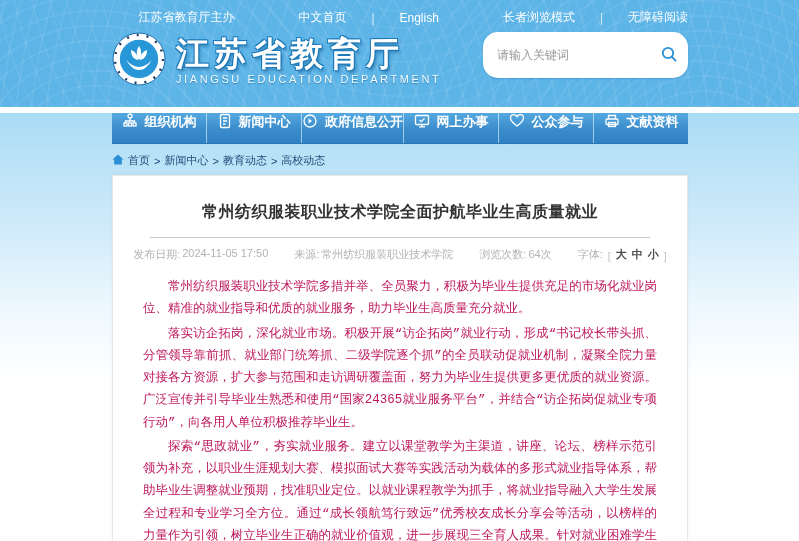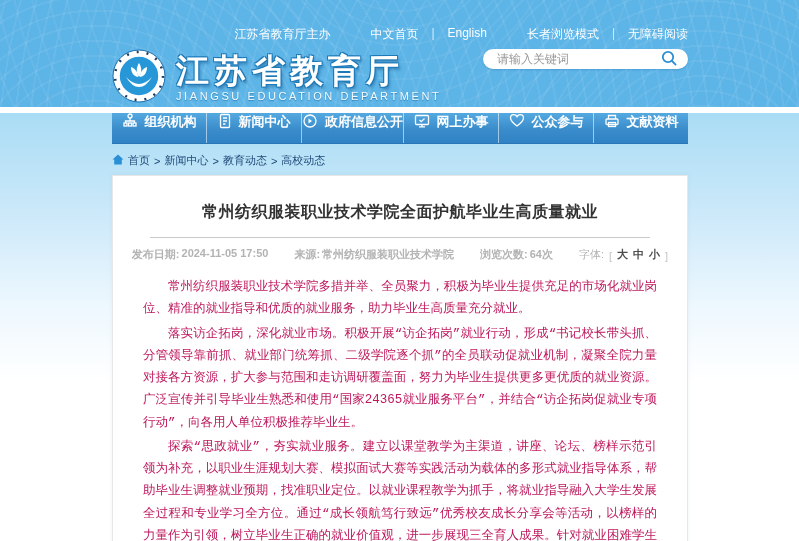"江苏省教育厅主办" .topbar { align-items: flex-start -> center; gap: 13px -> 25px; padding: 26px 111px 0 112px -> 9px 111px 0 112px }
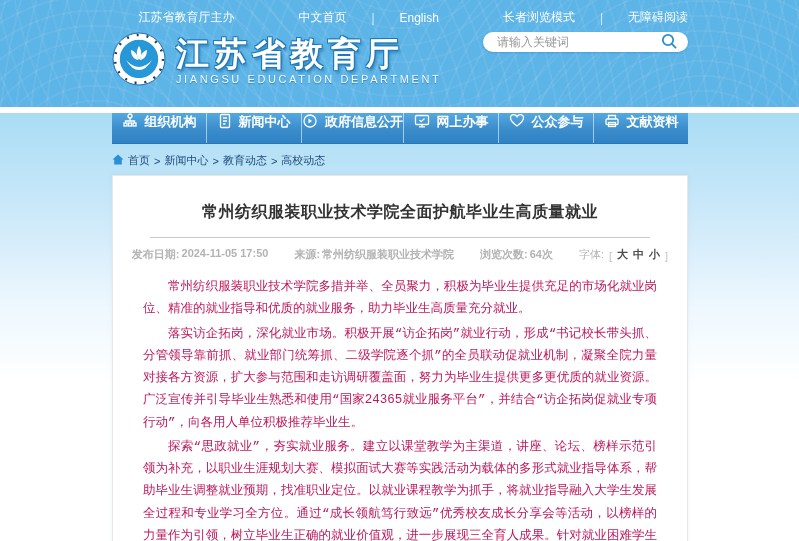"请输入关键词" .search { height: 20px -> 46px }
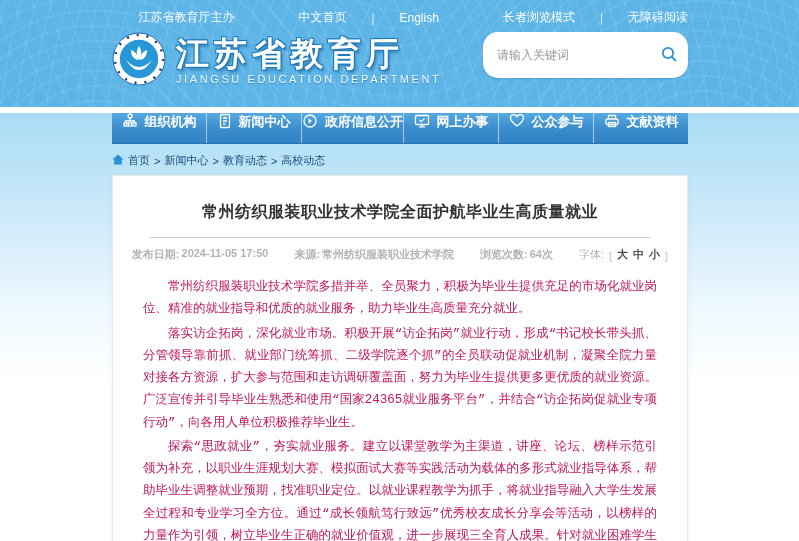"发布日期:" .meta .pair { font-weight: bold -> none }
